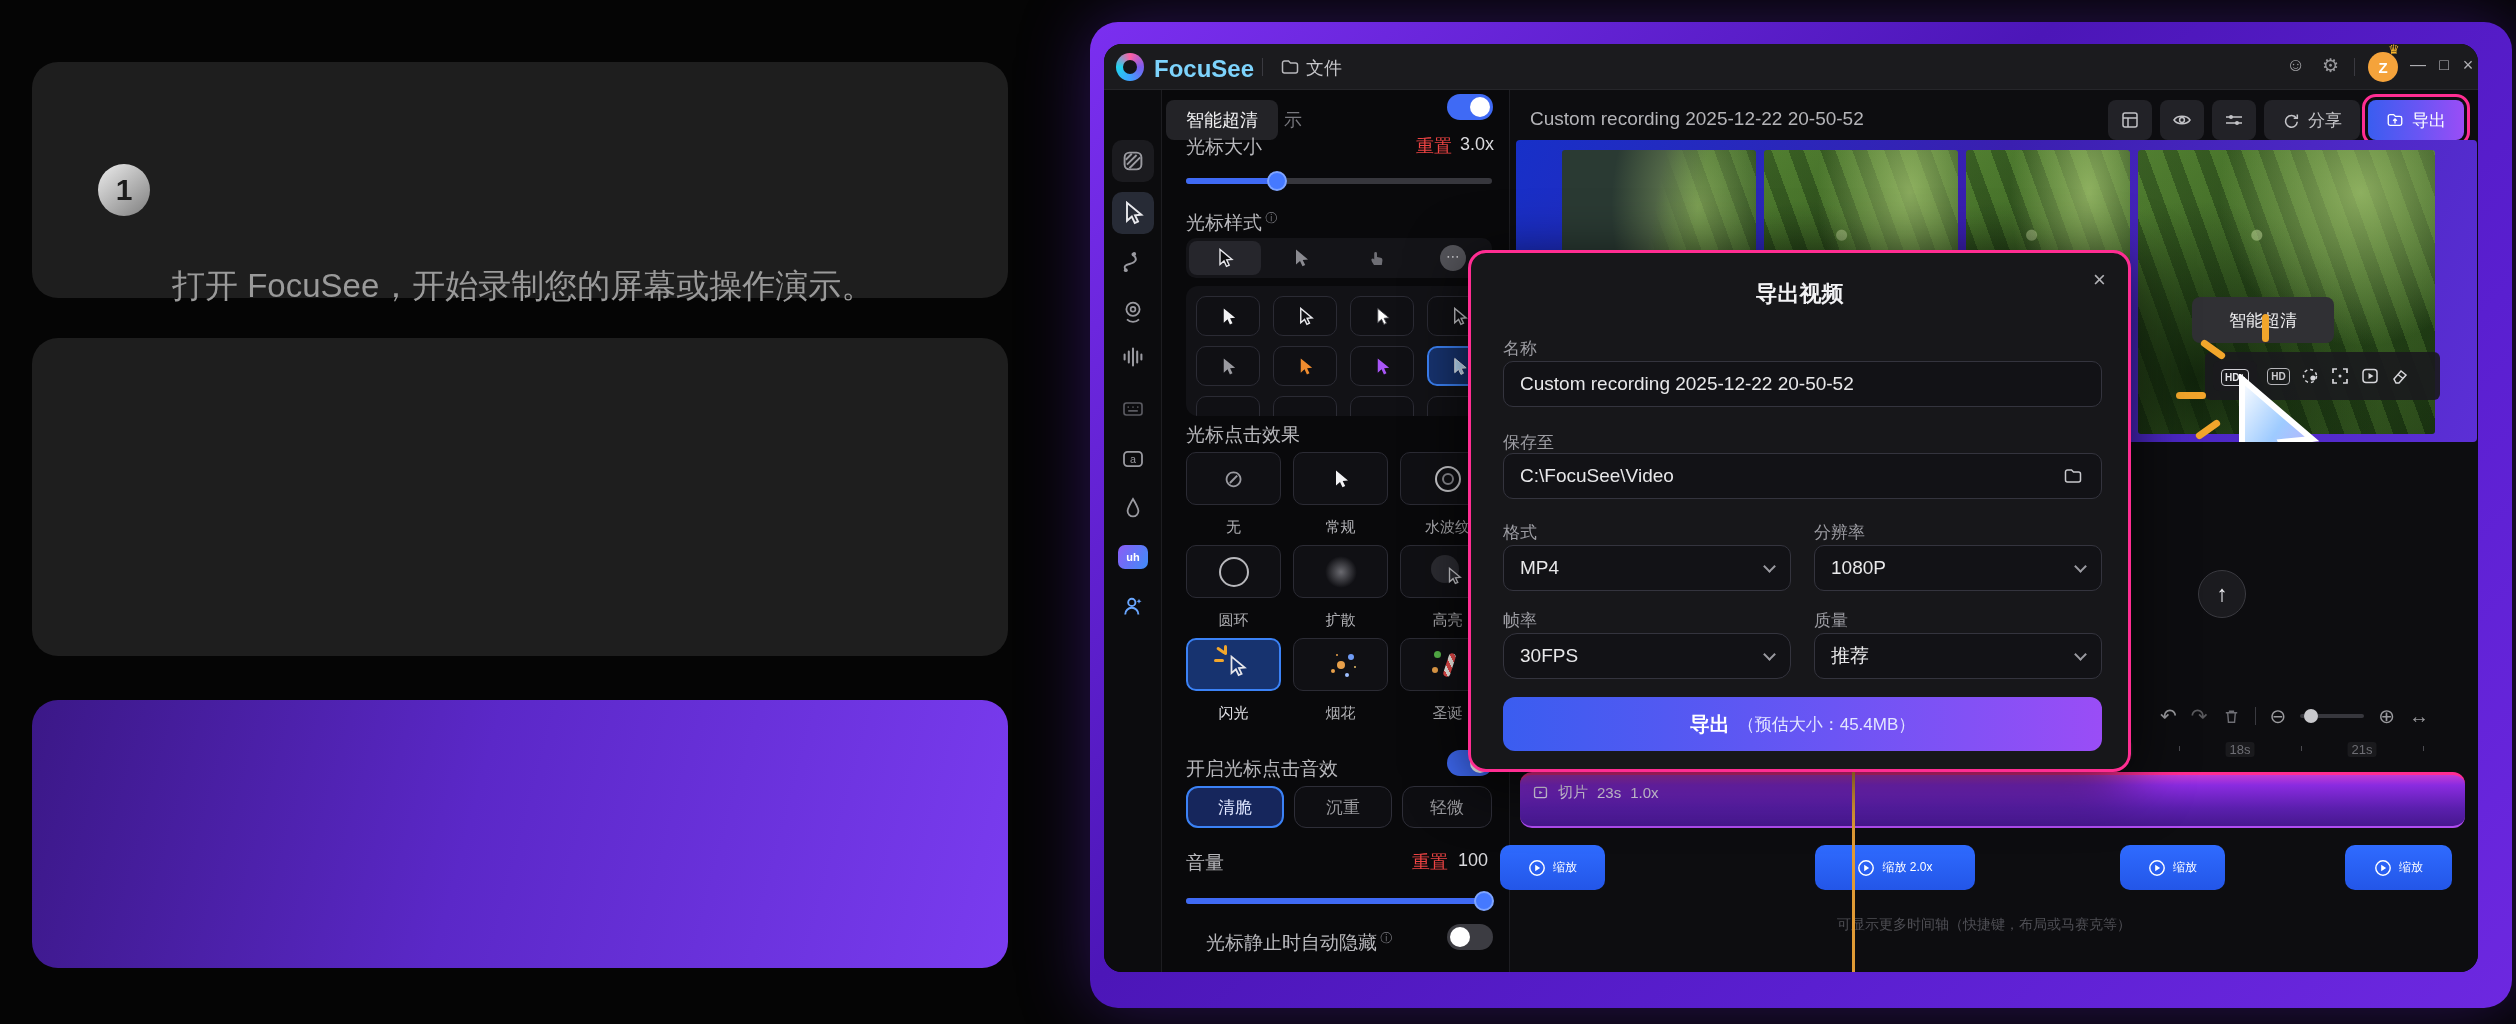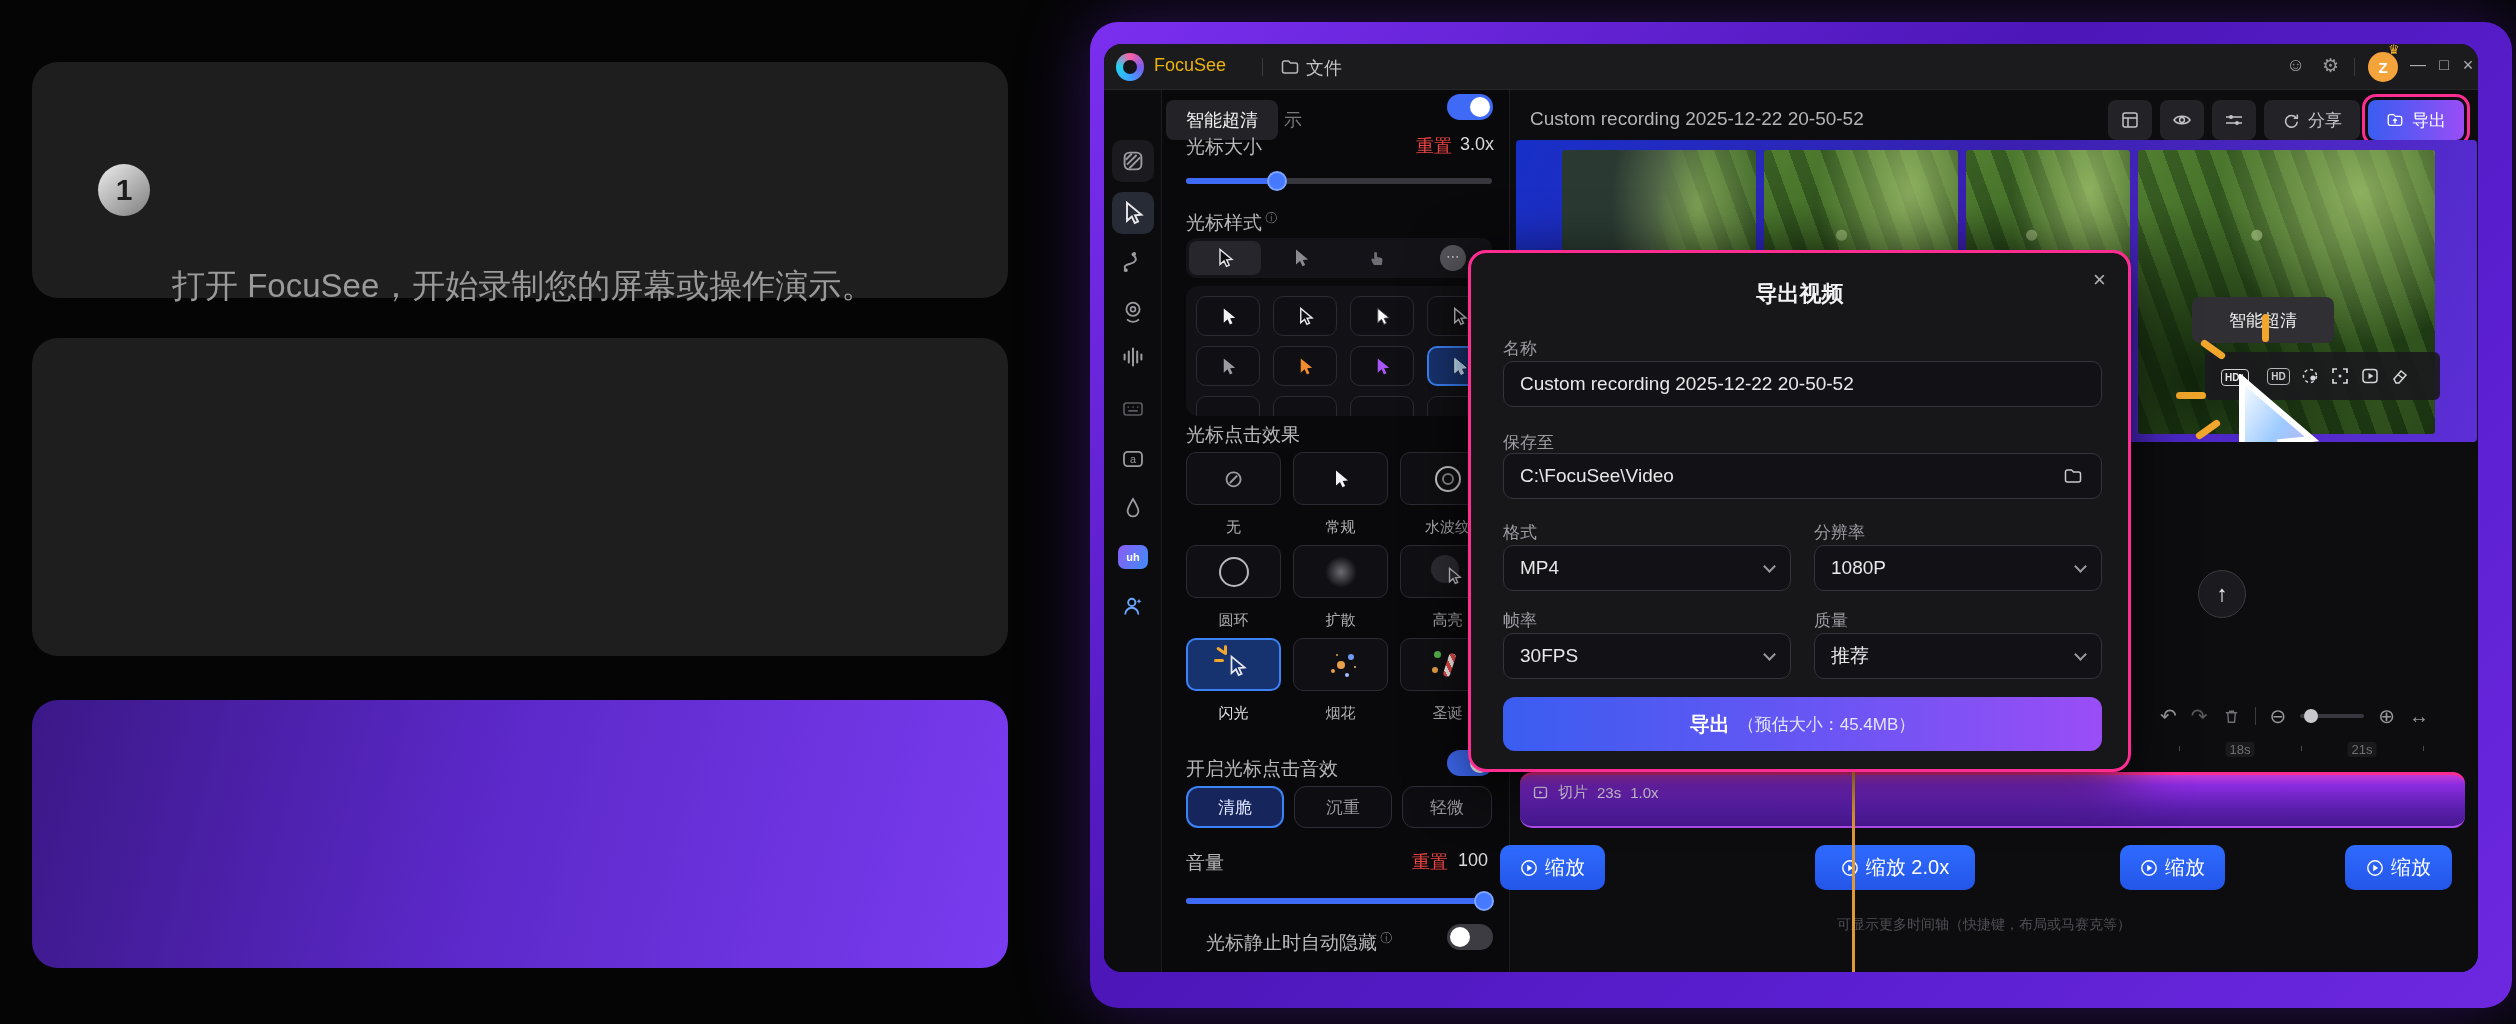"FocuSee" .appname { color: #eab308 -> #7dd3fc; font-size: 18px -> 24px; font-weight: normal -> bold }
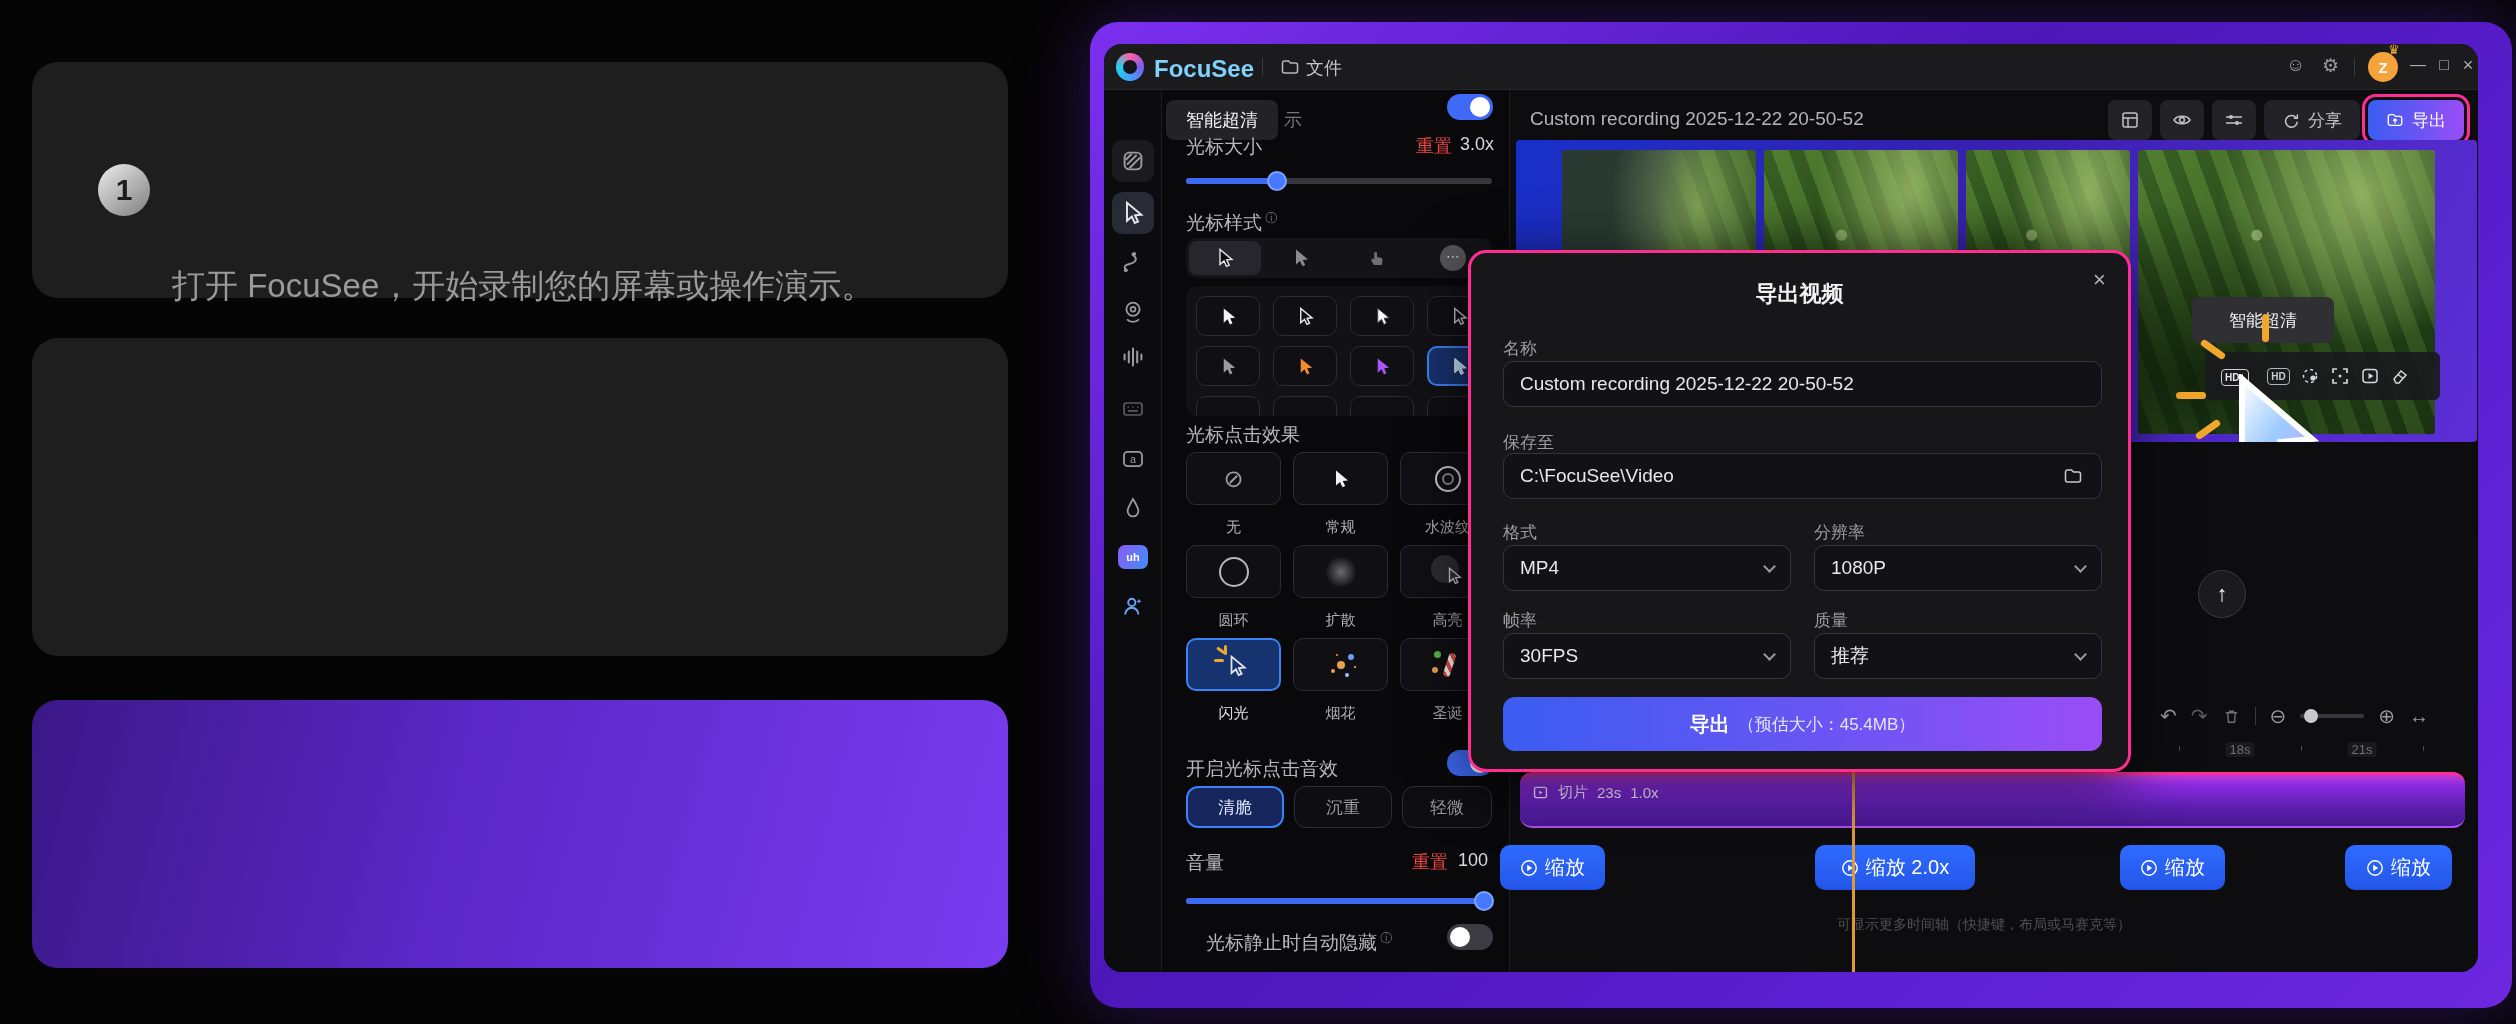"30FPS" div.dsel { border-radius: none -> 14px }
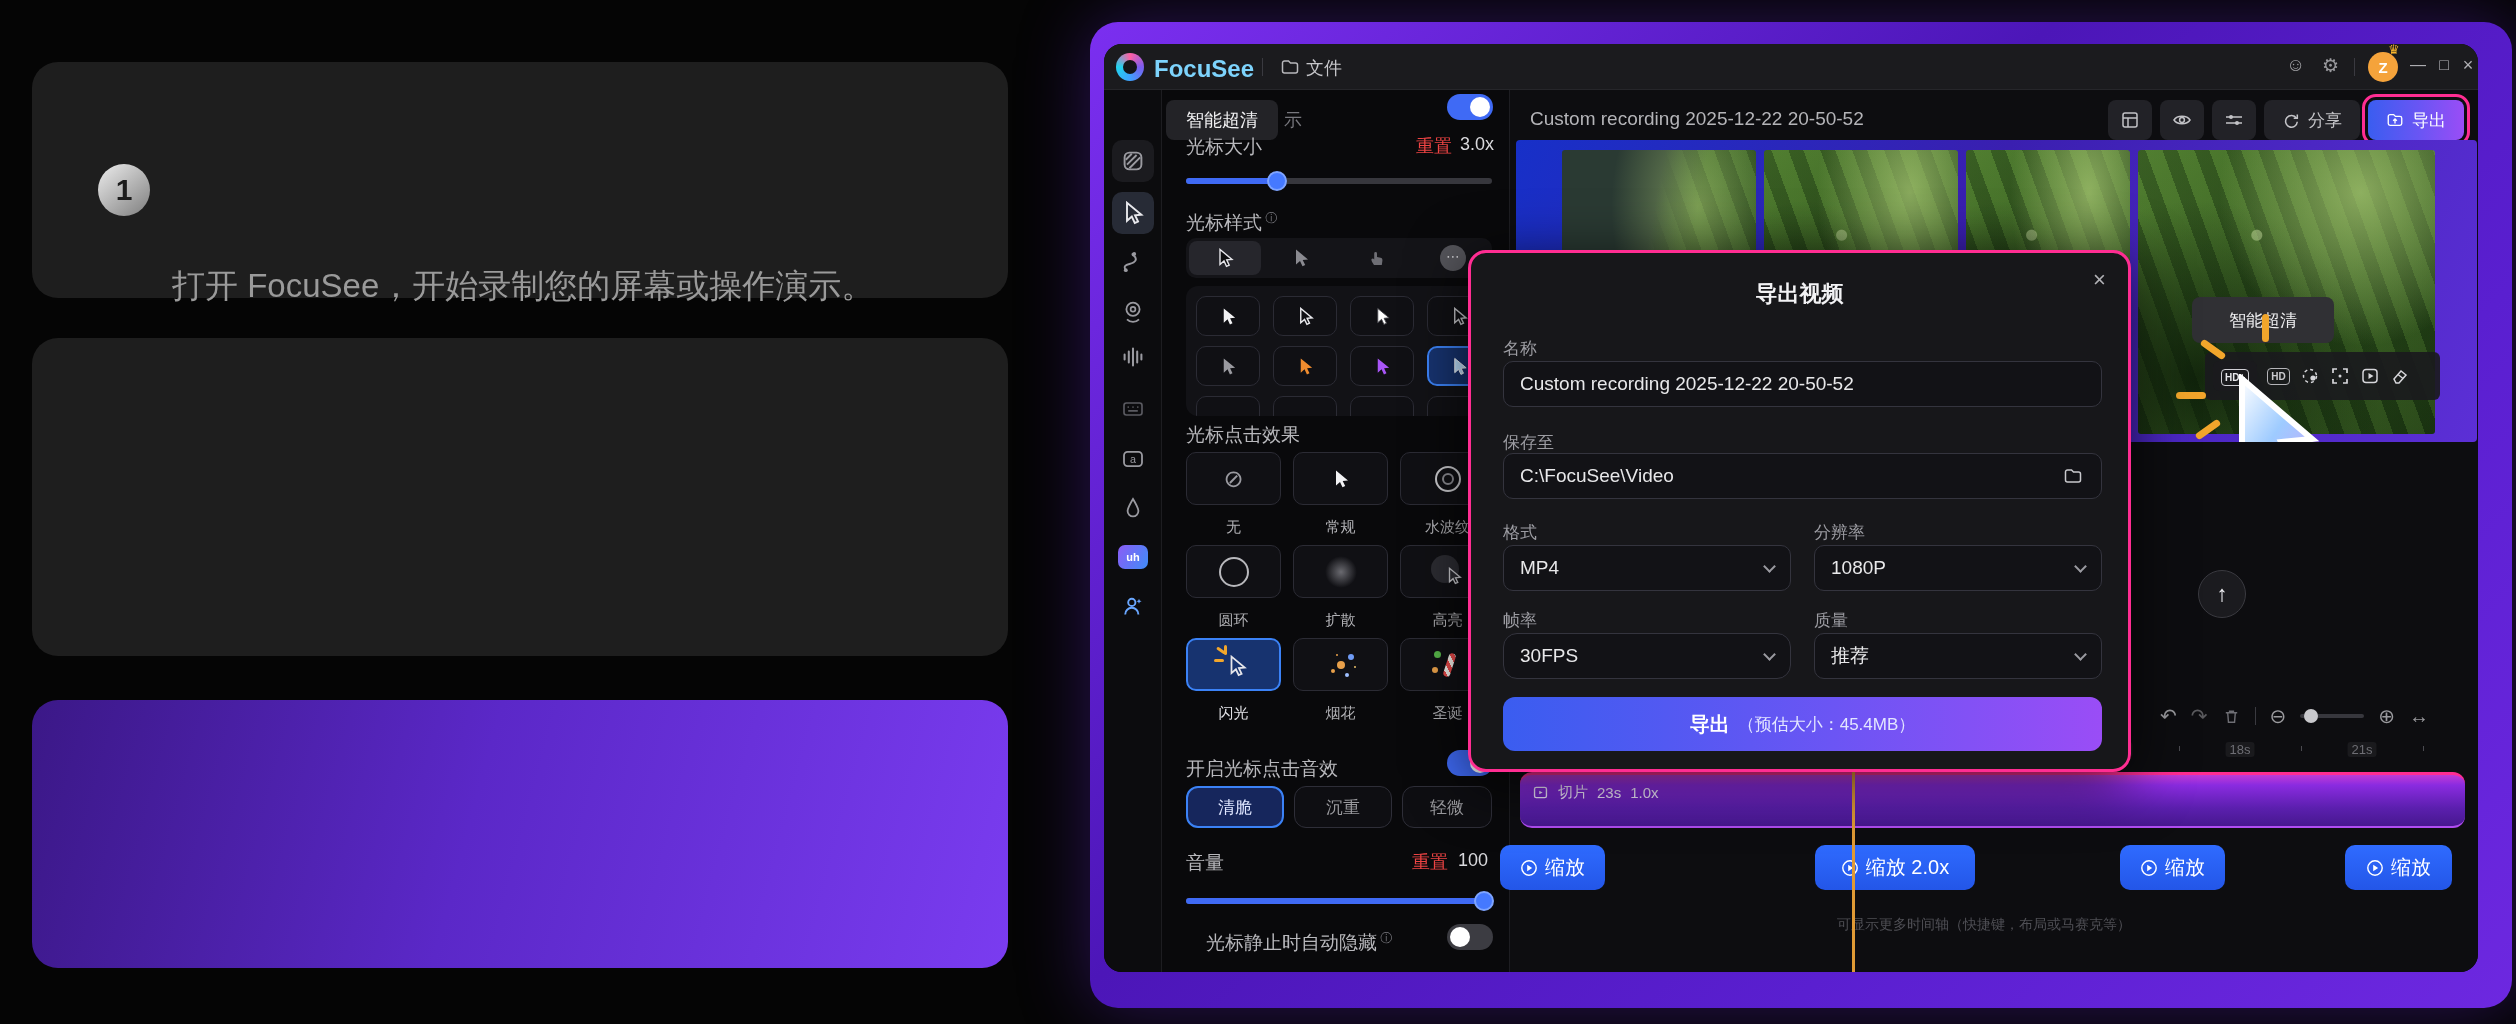"缩放" .zbtn { font-size: 20px -> 12px }
